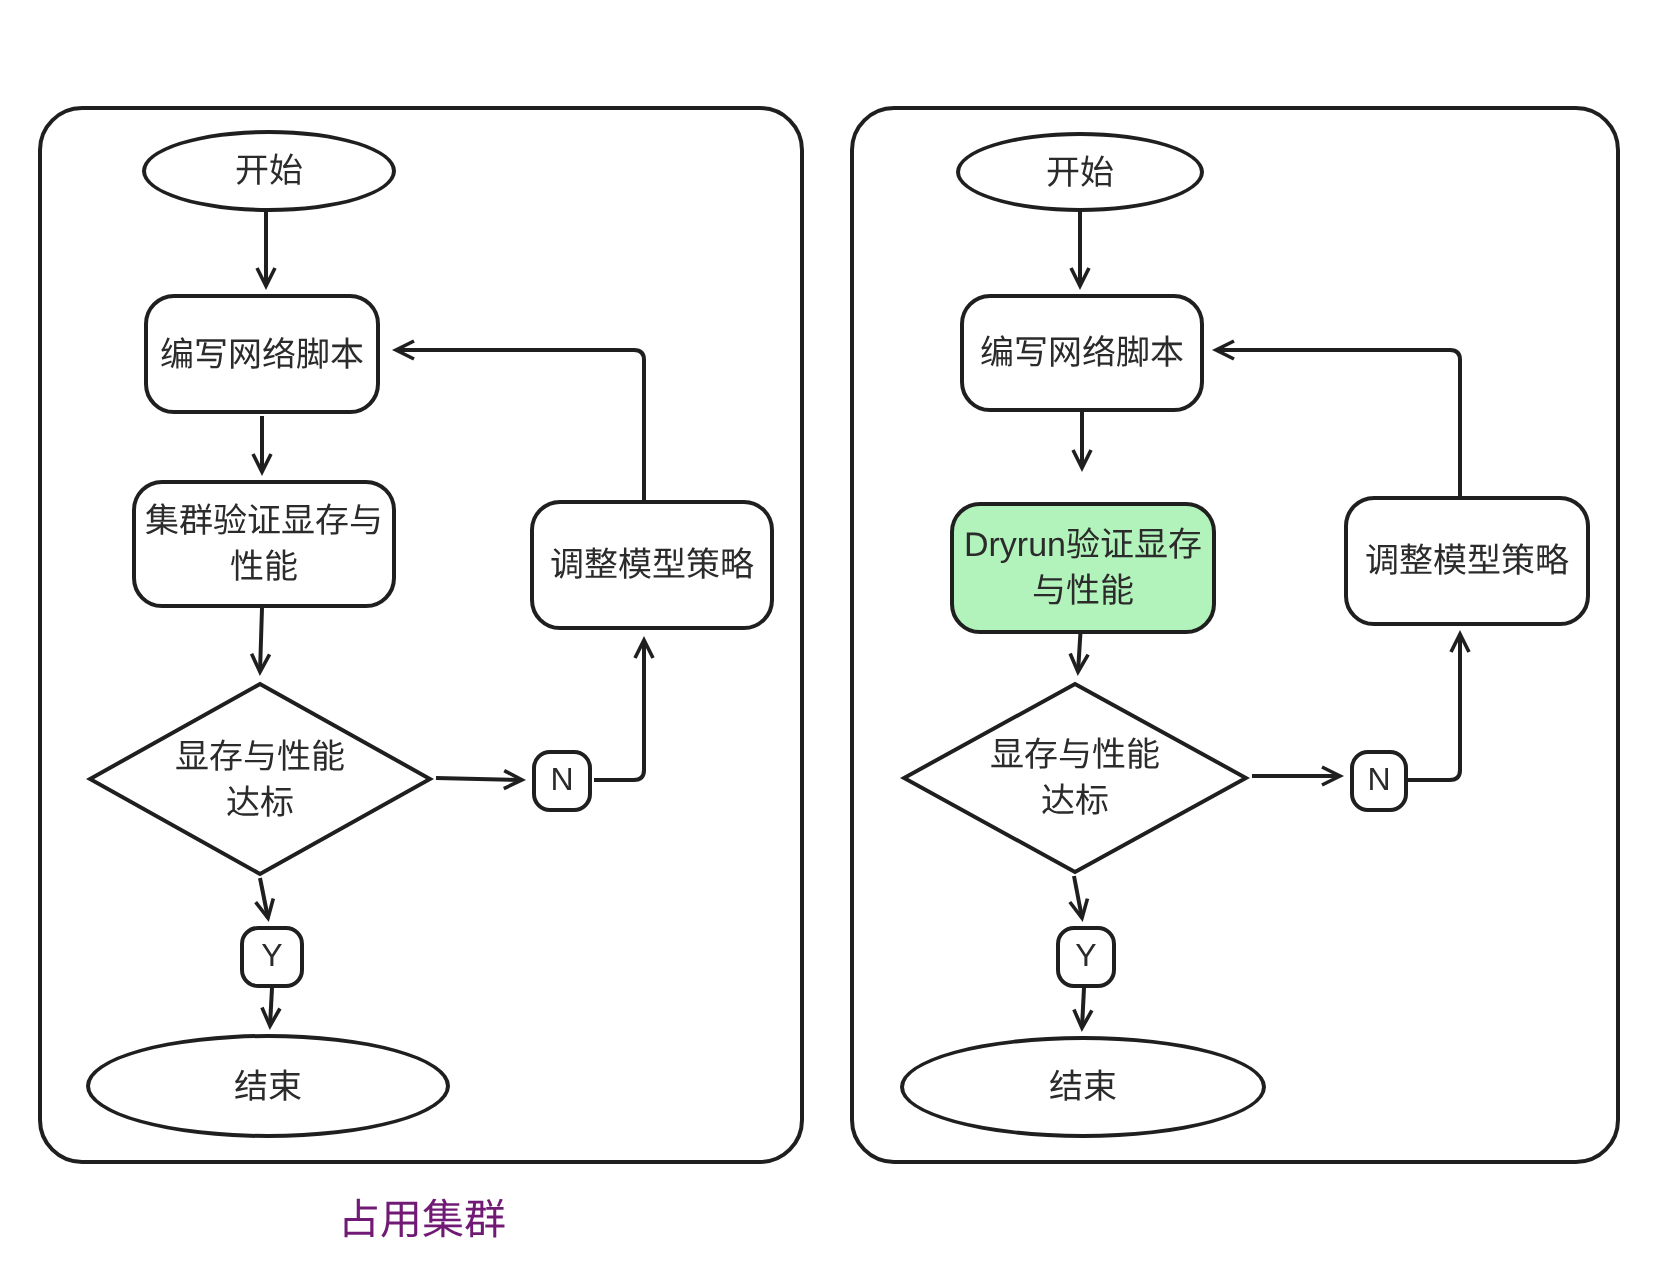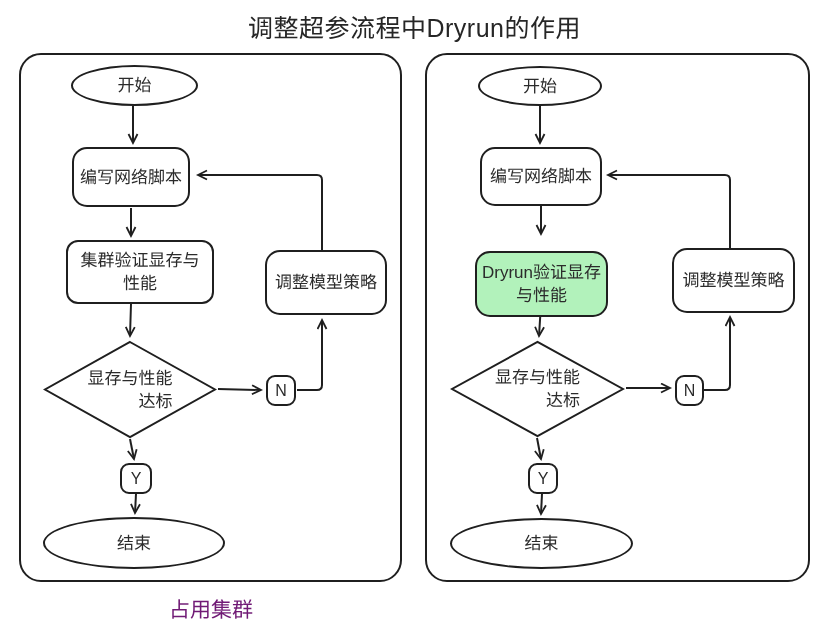"调整超参流程中Dryrun的作用" div.title { html: <div>调整超参流程中Dryrun的作用</div> -> none }
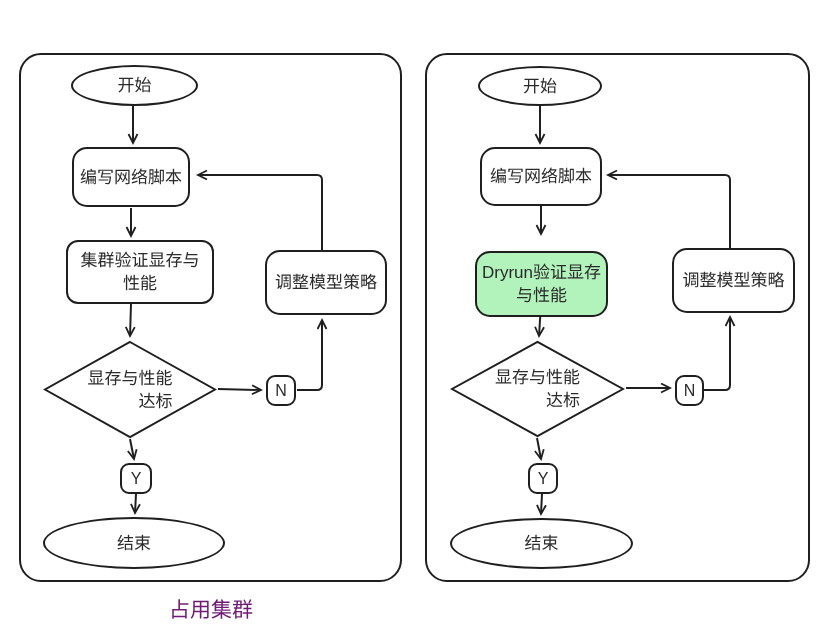"集群验证显存与" div.node { border-radius: 12px -> none; width: 148px -> 132px }
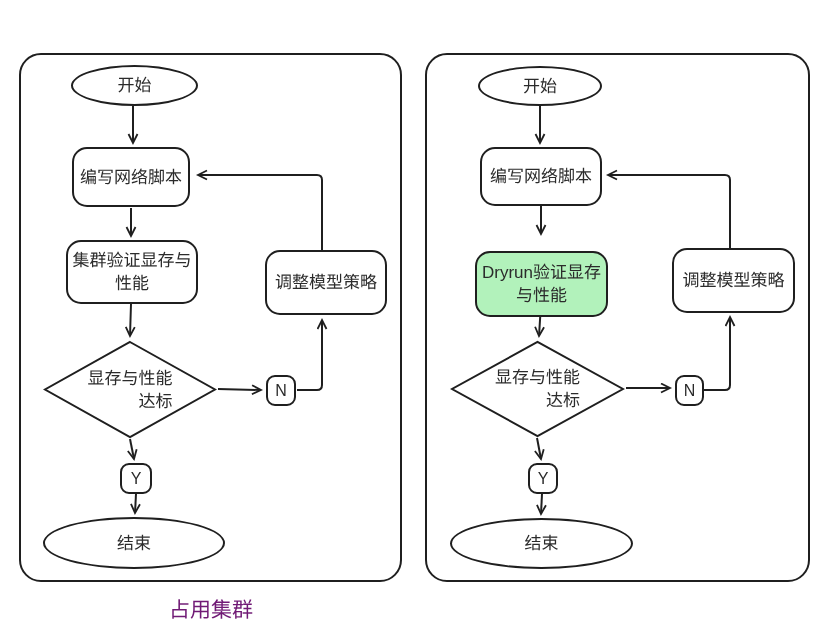"显存与性能" .diamond { text-align: right -> none }
